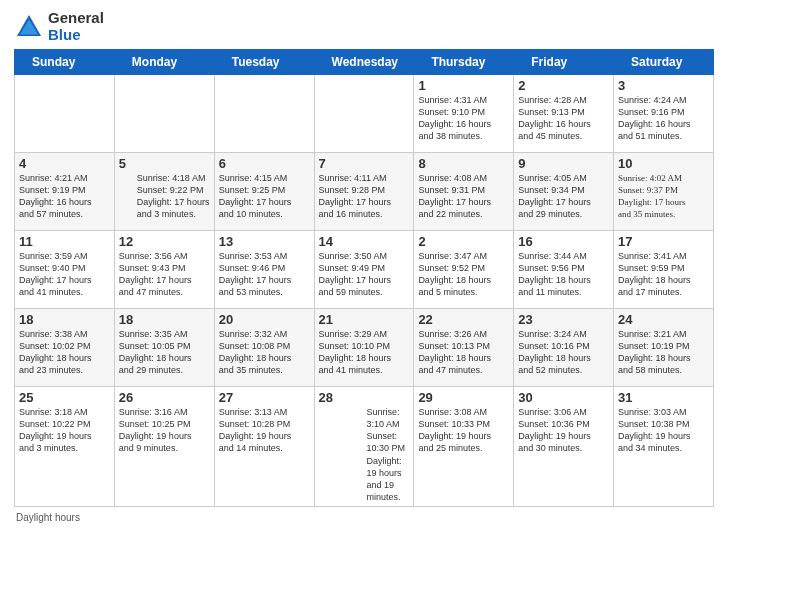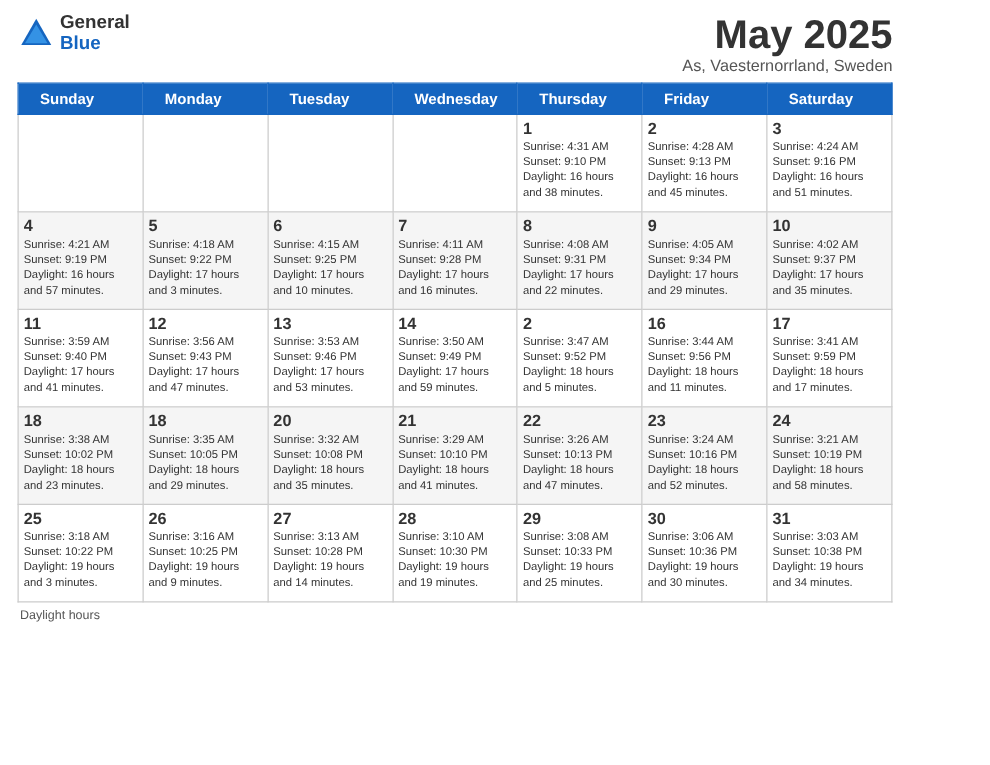"May 2025" div.title-block { html: <div> <div>May 2025</div> <div>As, Vaesternorrland, Sweden</div> </div> -> none }
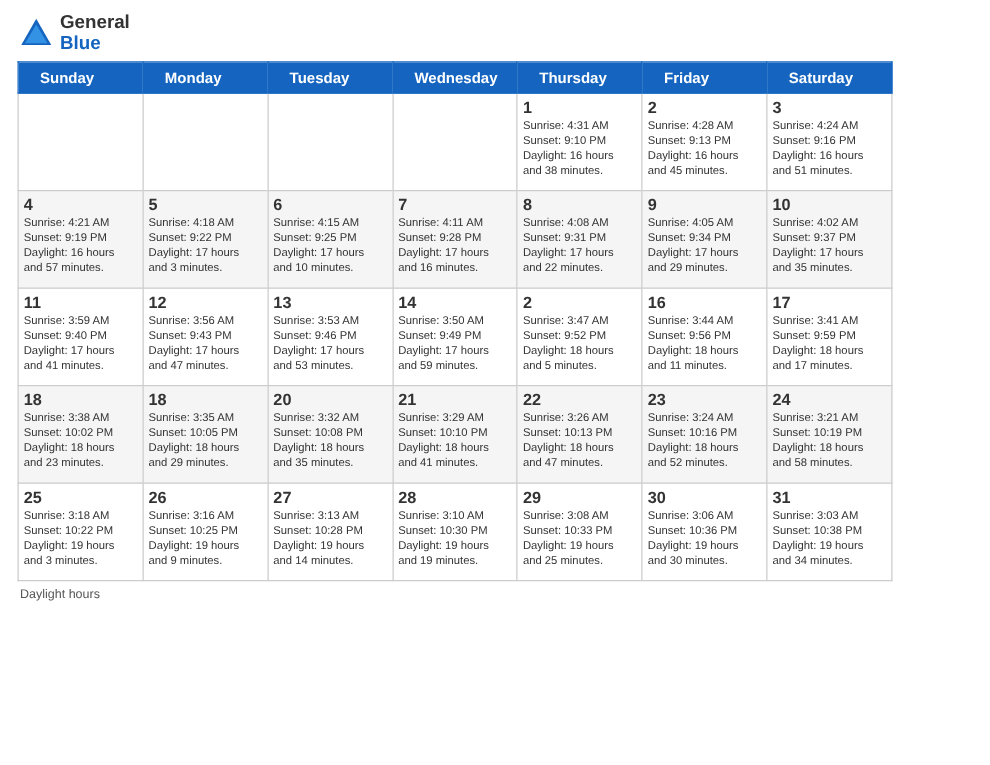"Sunrise: 4:18 AM" div.cell-info { margin-left: none -> 18px }
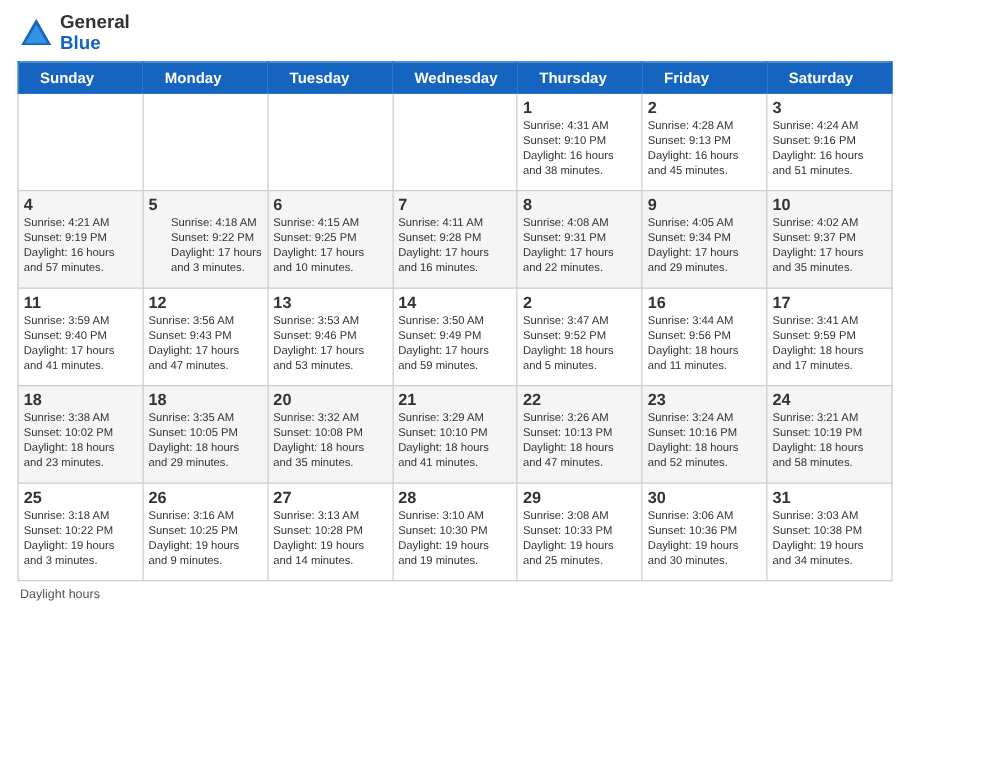"Sunrise: 4:02 AM" div.cell-info { font-family: none -> Liberation Serif, serif }
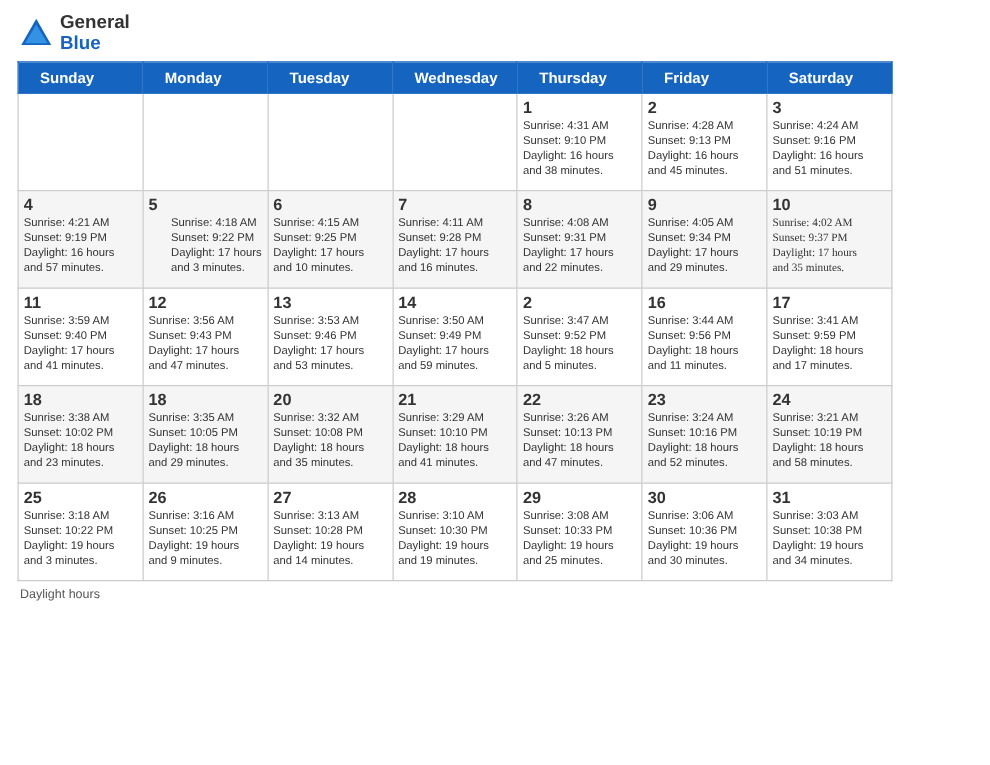"Sunrise: 3:10 AM" div.cell-info { margin-left: none -> 48px }
